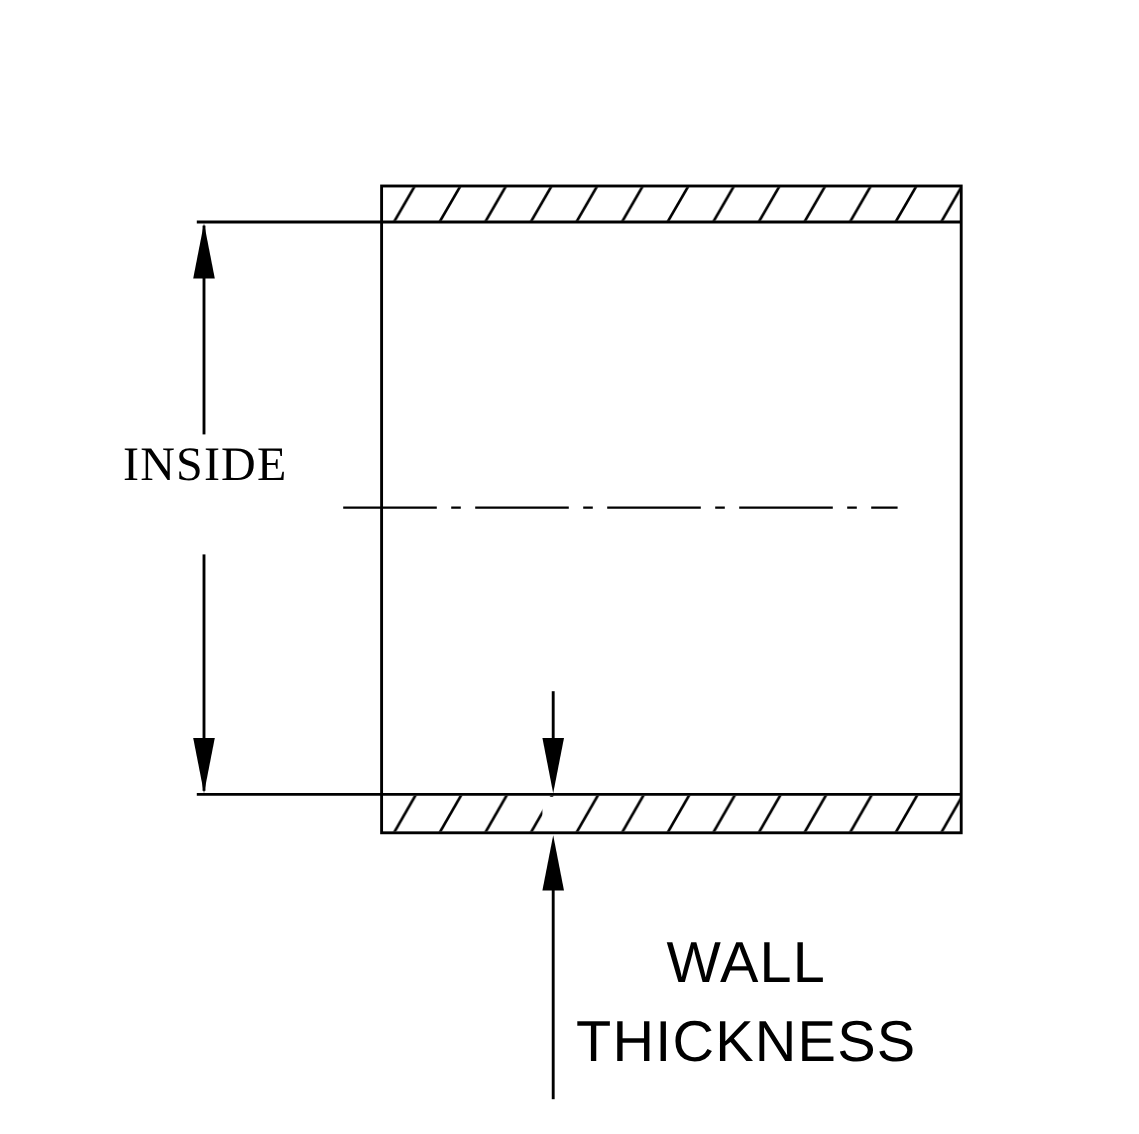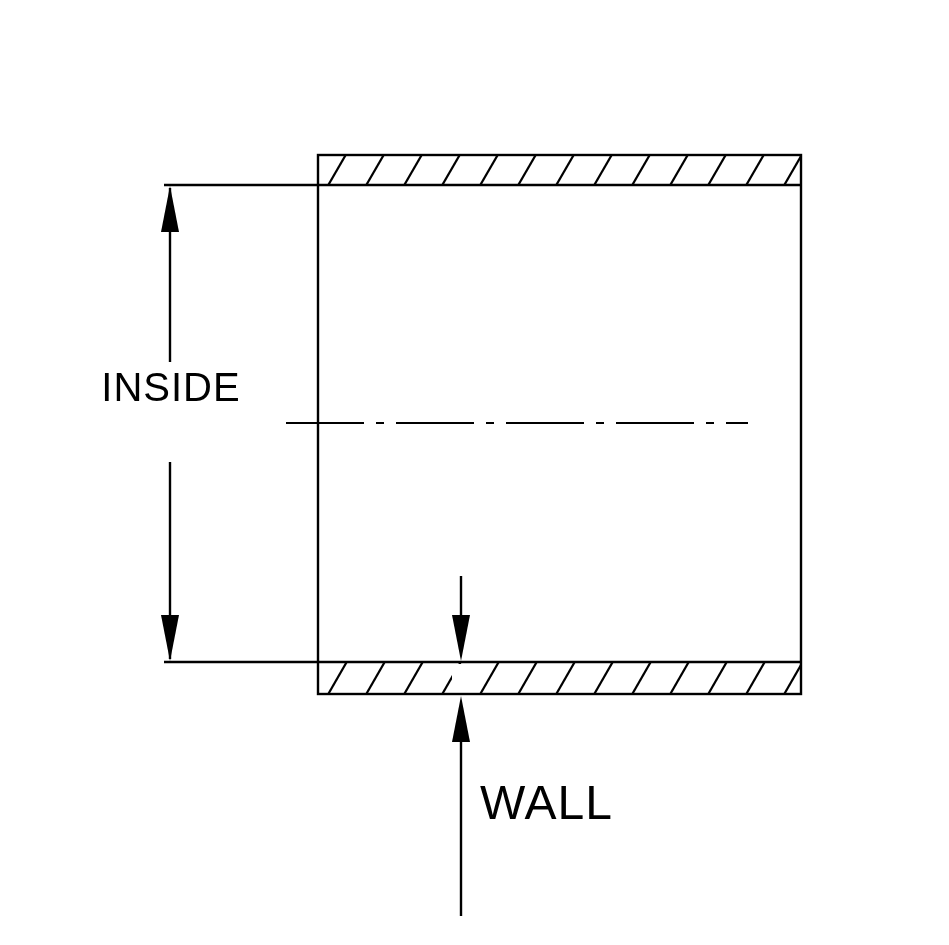"INSIDE" .label-inside-diameter { font-family: none -> Liberation Serif, serif }
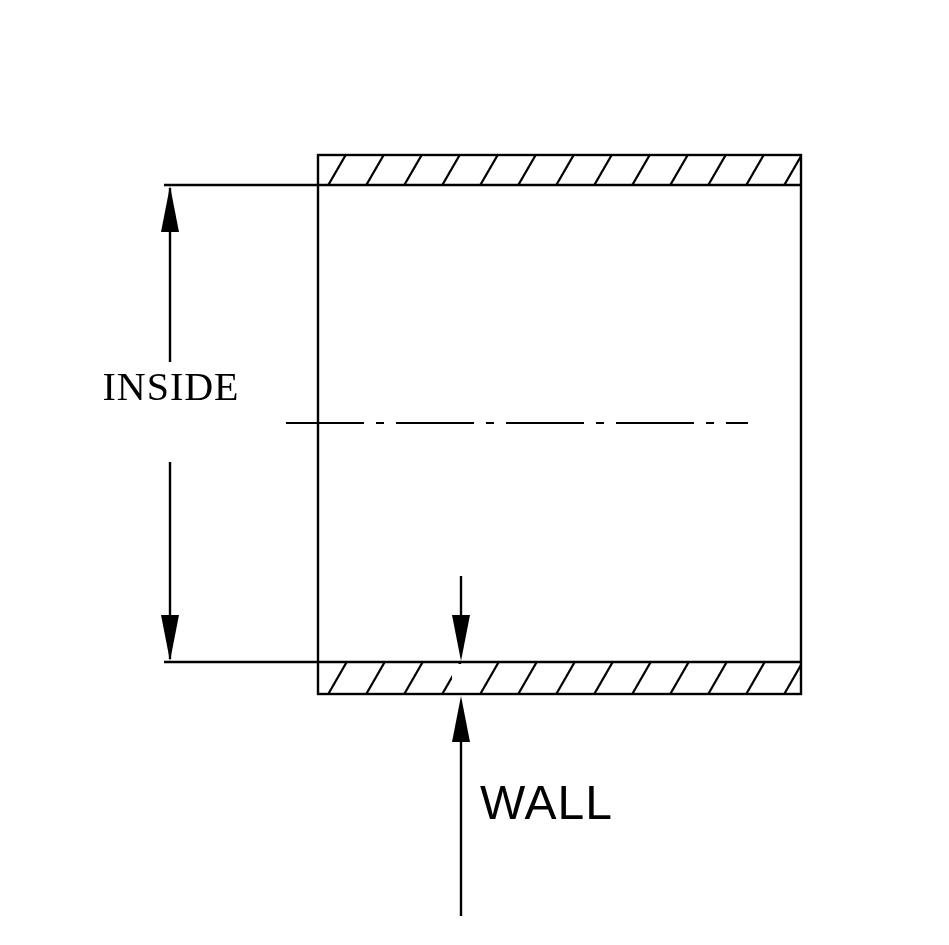"THICKNESS" div { html: none -> <div>THICKNESS</div> }
